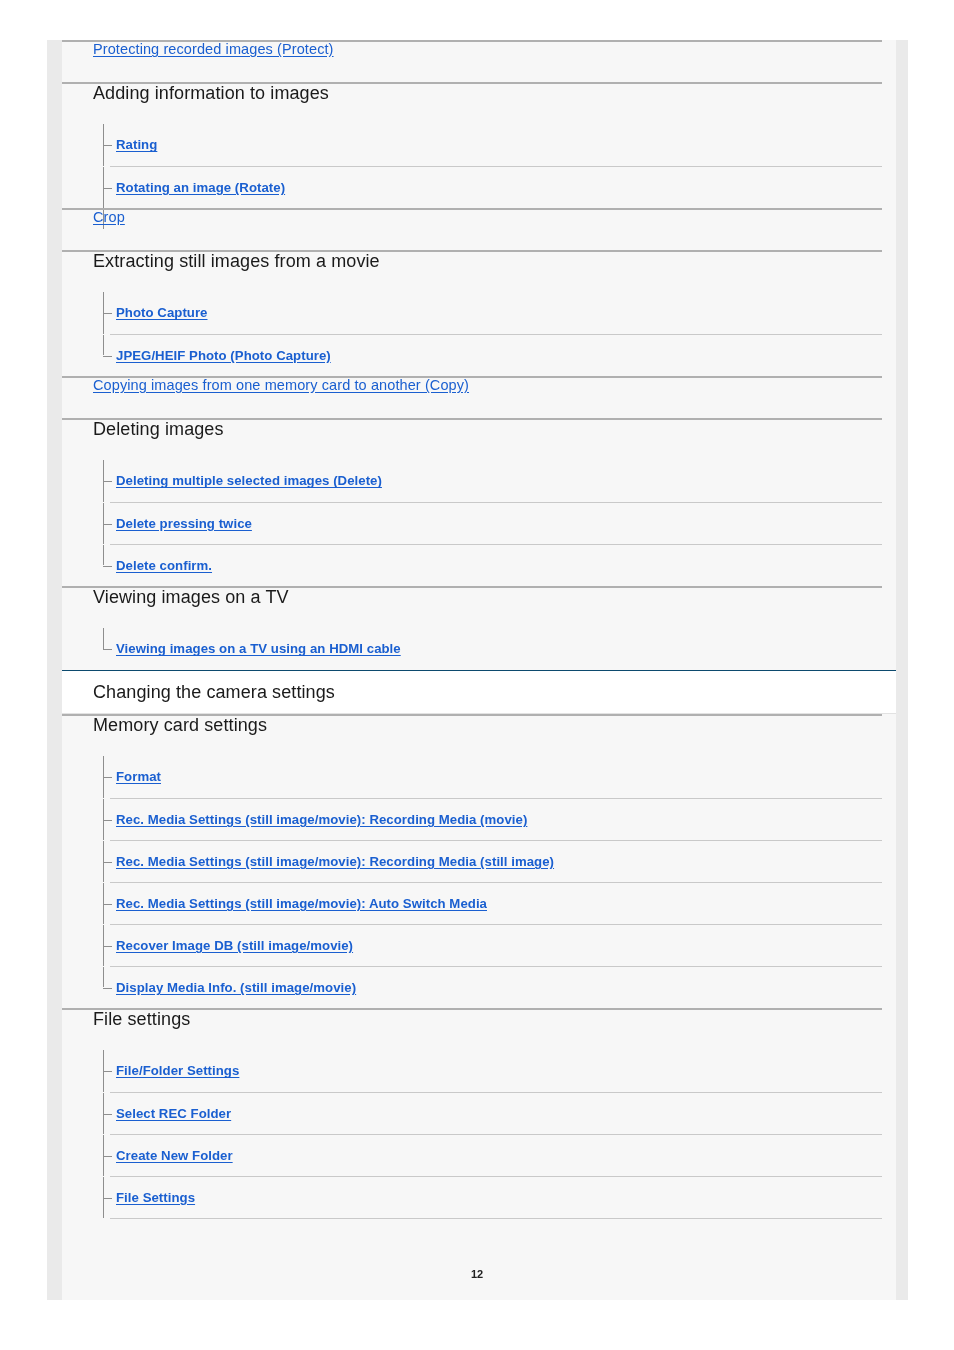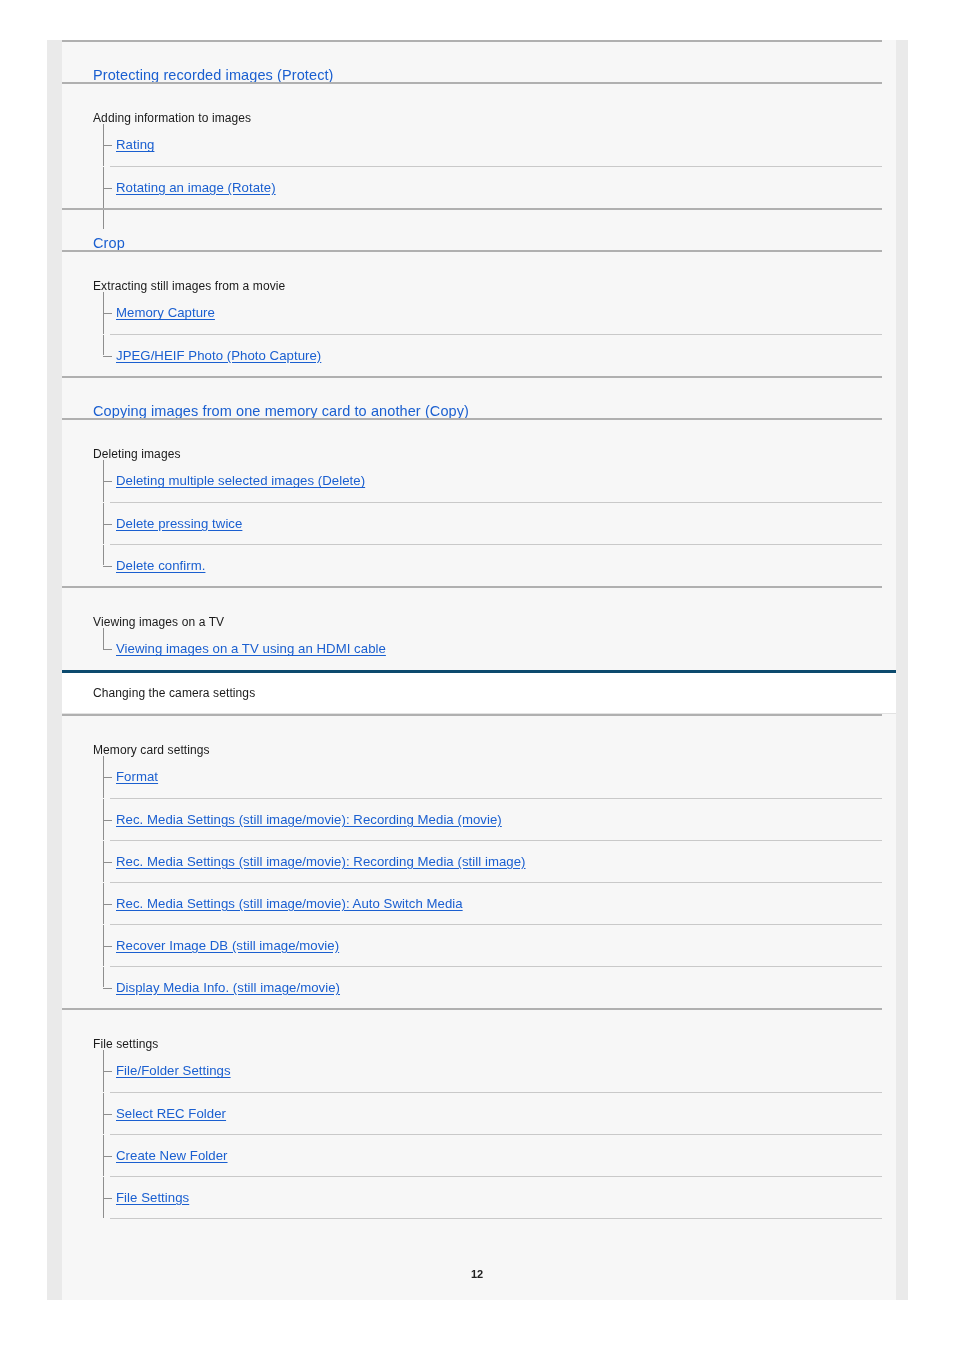"Protecting recorded images (Protect)" .row-top { align-items: flex-end -> flex-start }
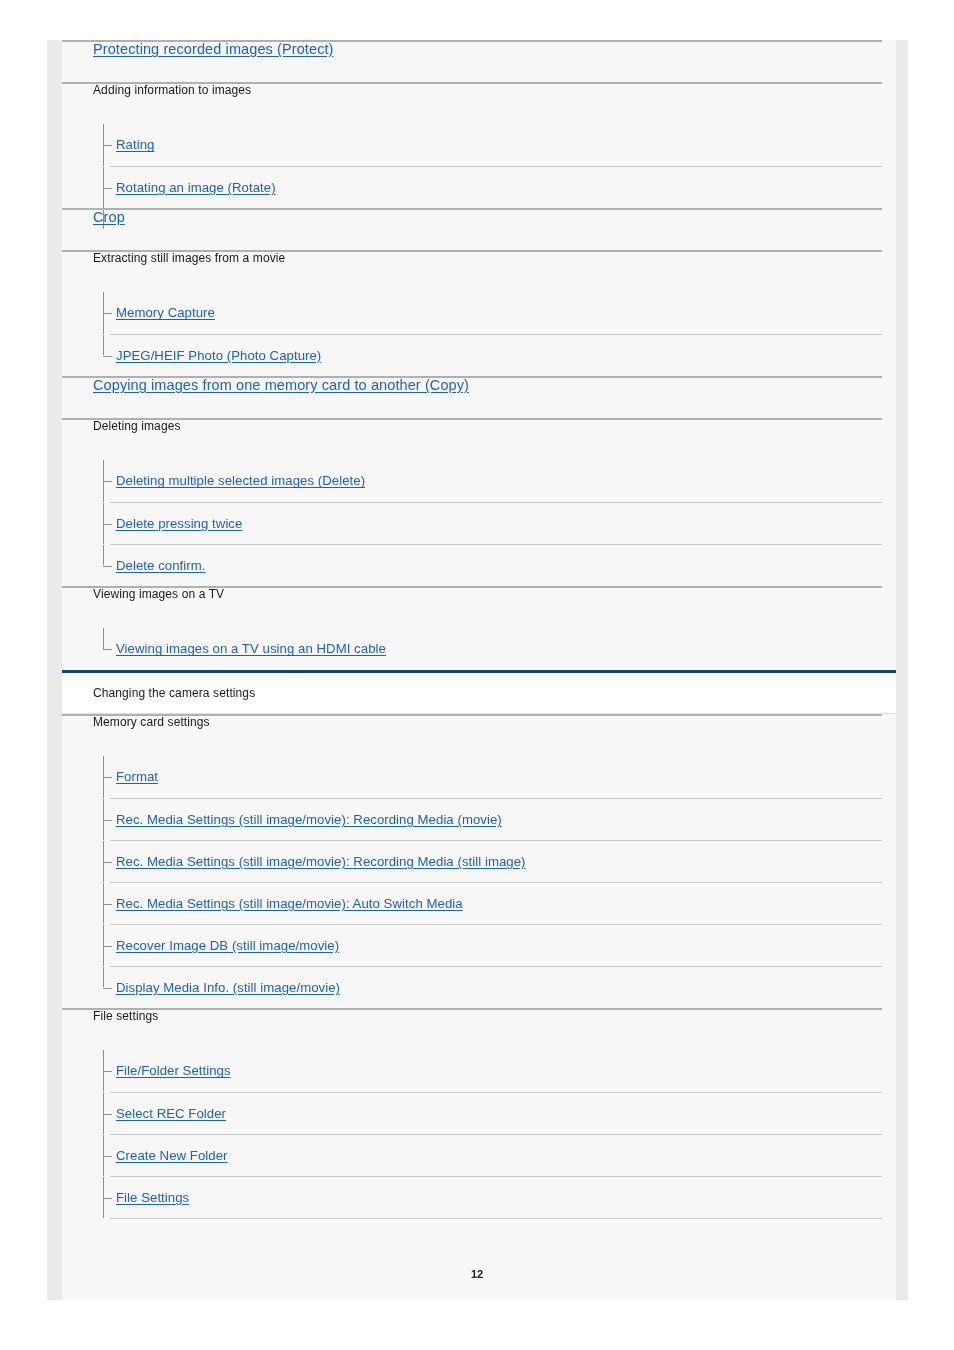"Adding information to images" .head-text { font-size: 12px -> 18px }
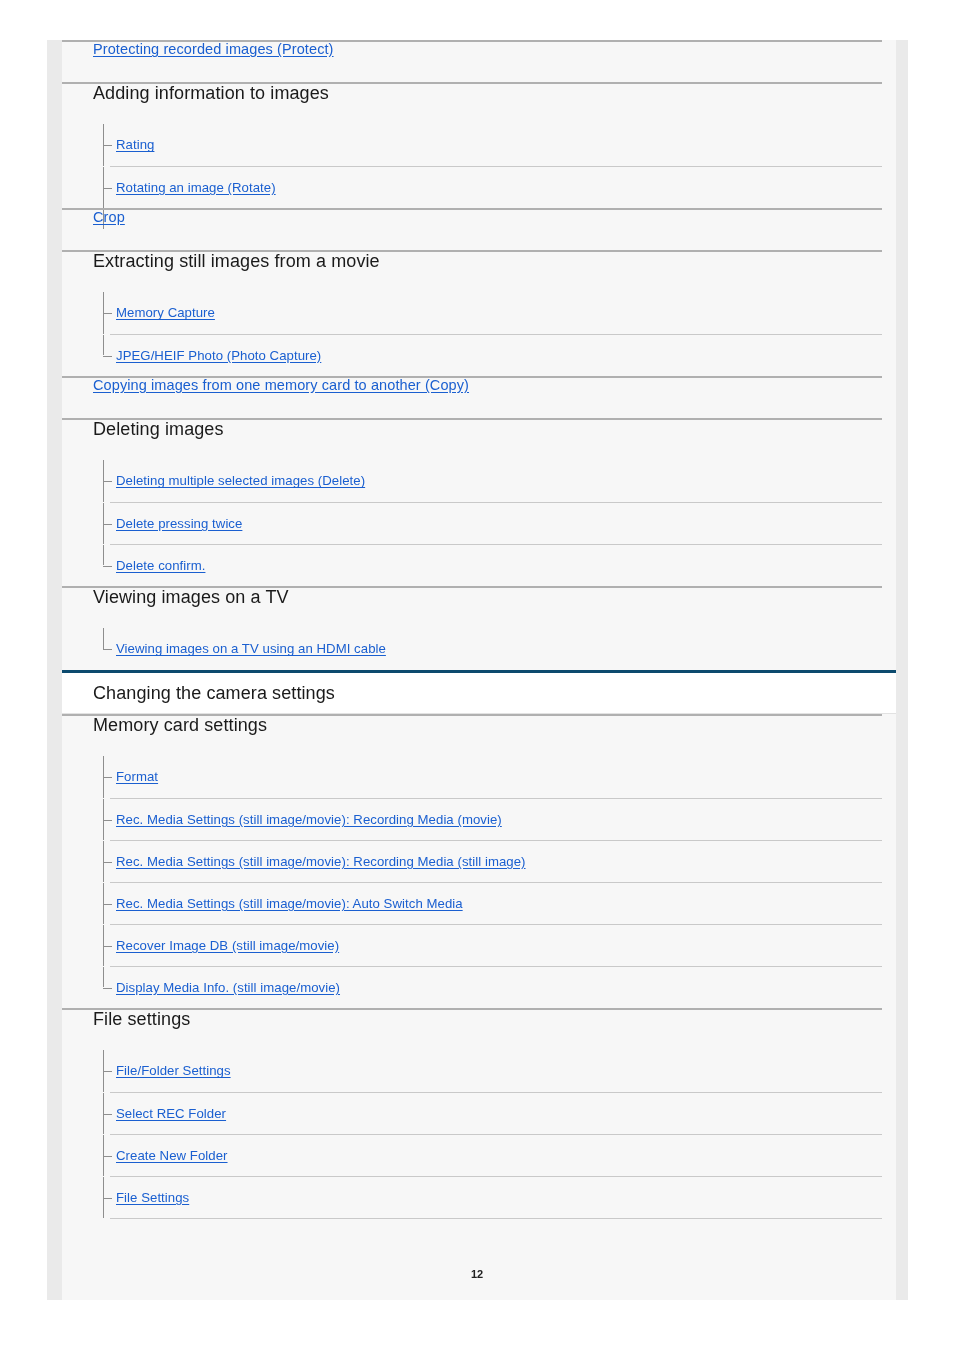"Rating" .row-child { font-weight: none -> bold }
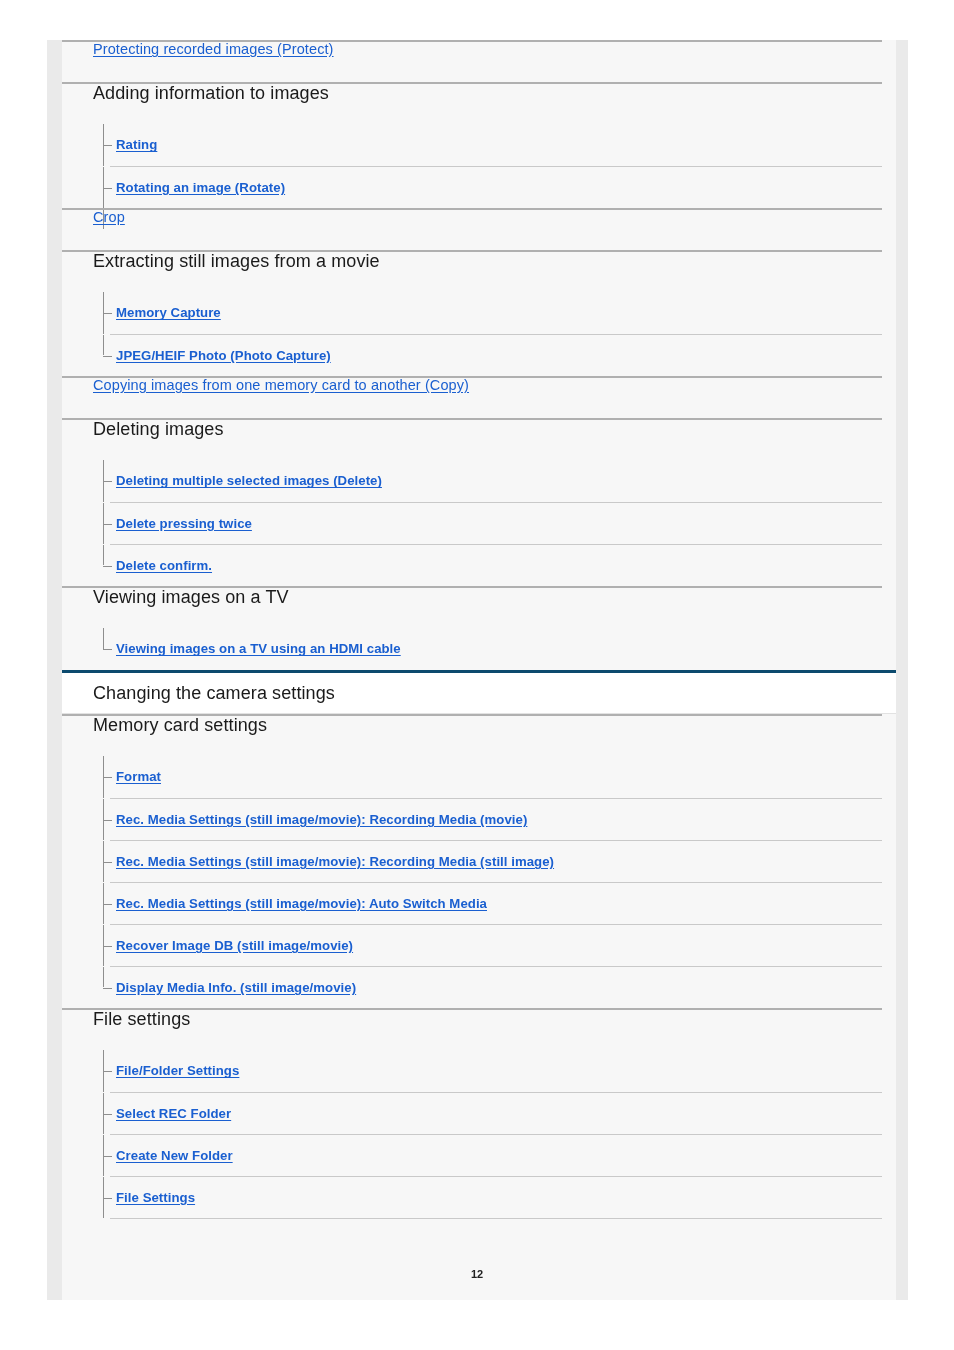"Memory Capture" span.link-child { text: Memory -> Photo }
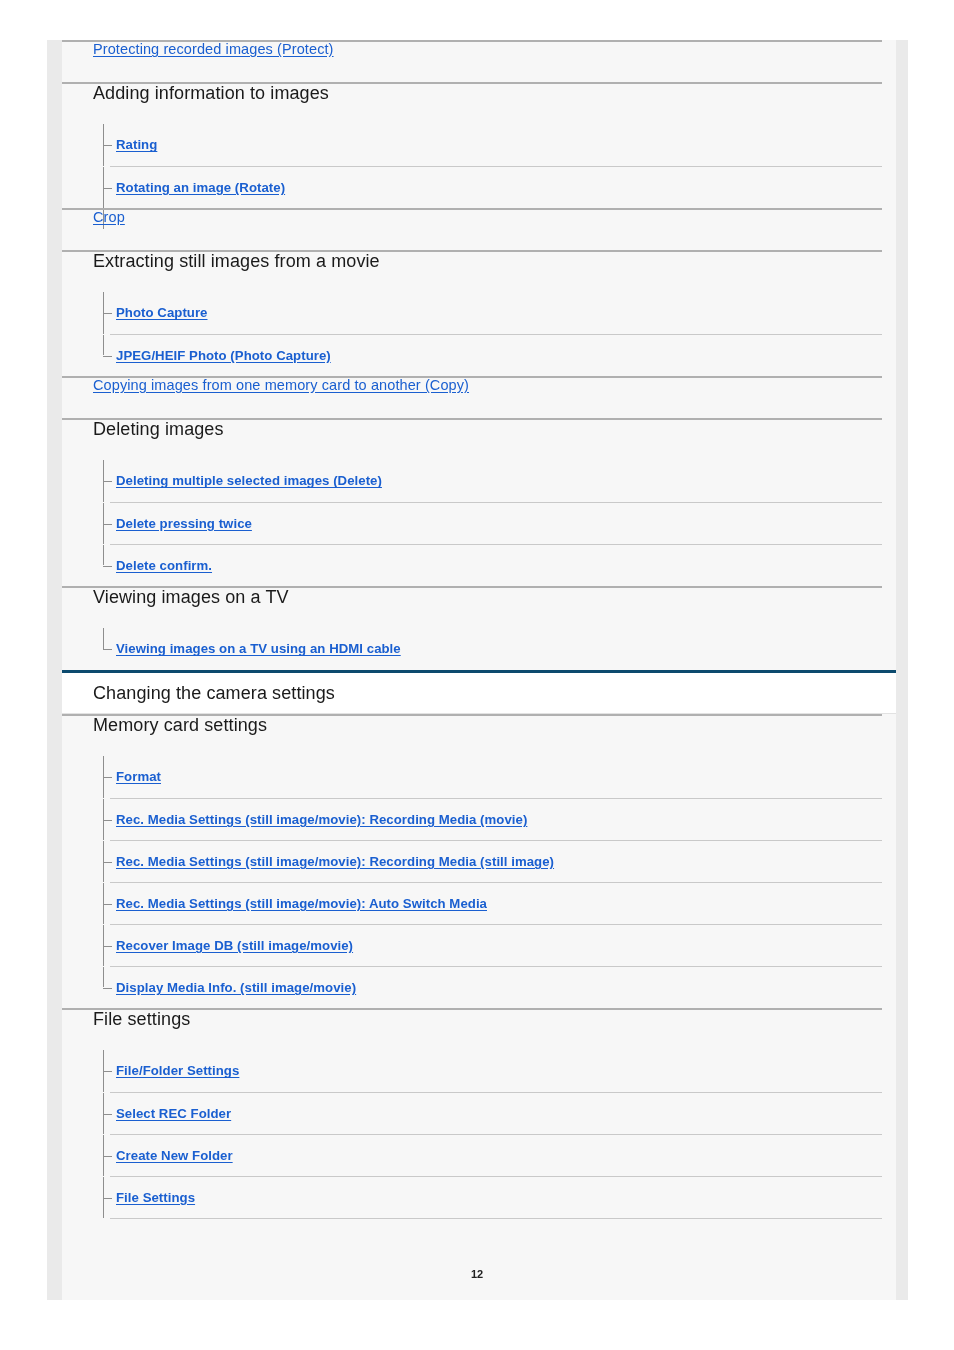"Changing the camera settings" .row-section { border-top: 3px solid #0c4a6e -> 1px solid #0c4a6e }
